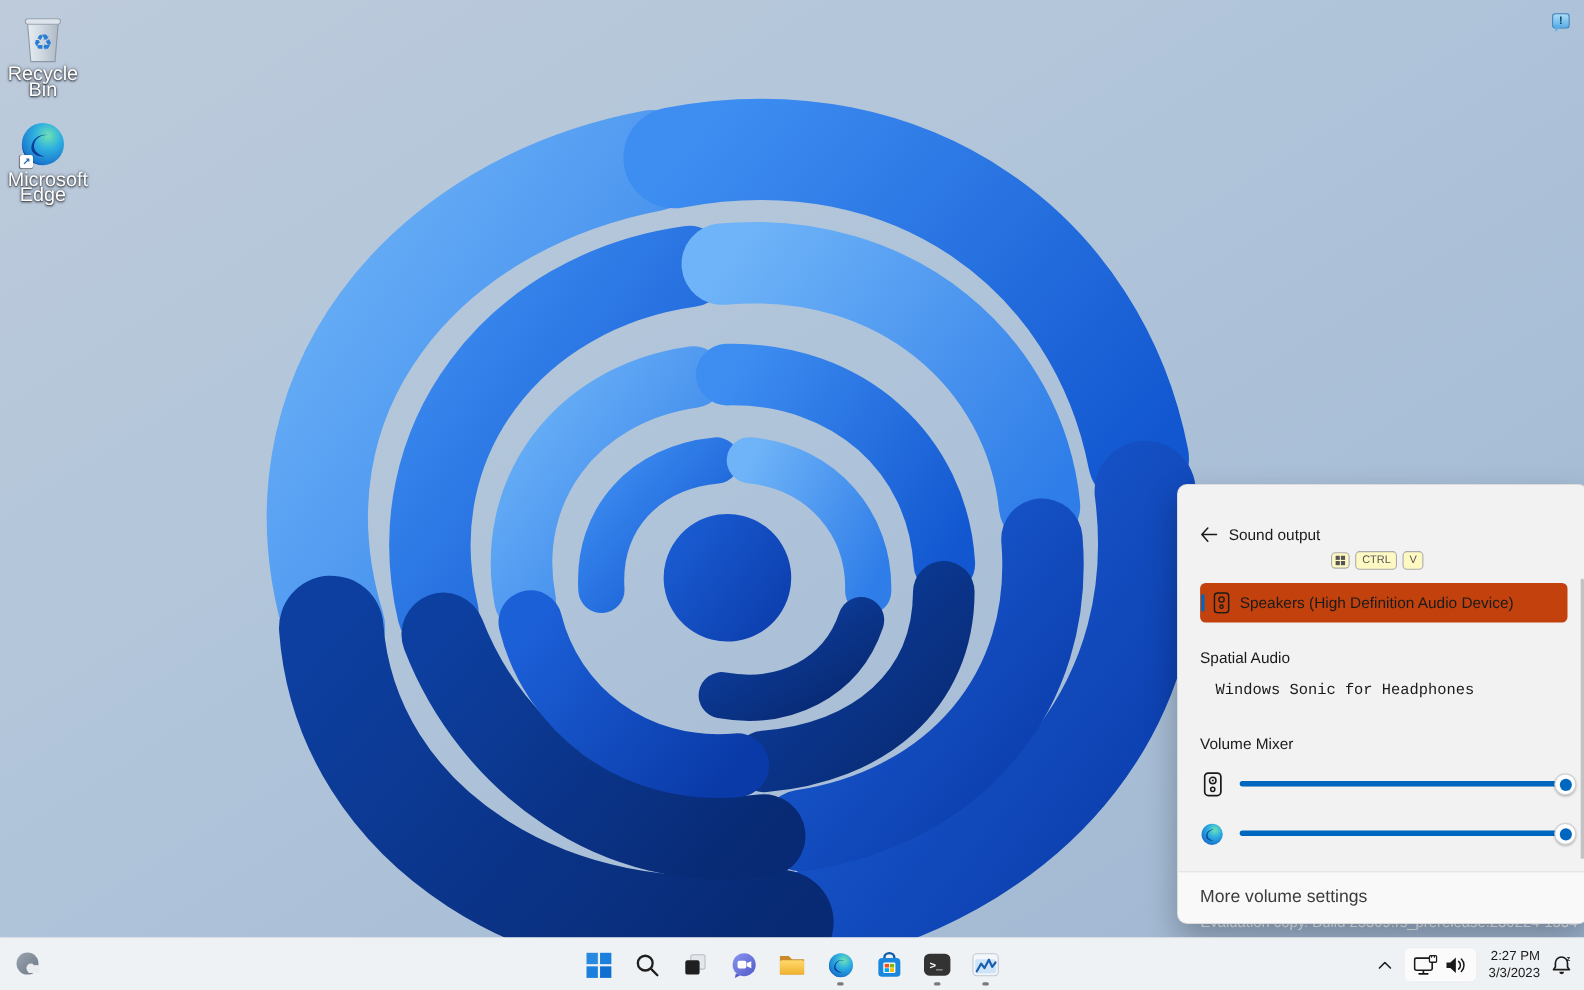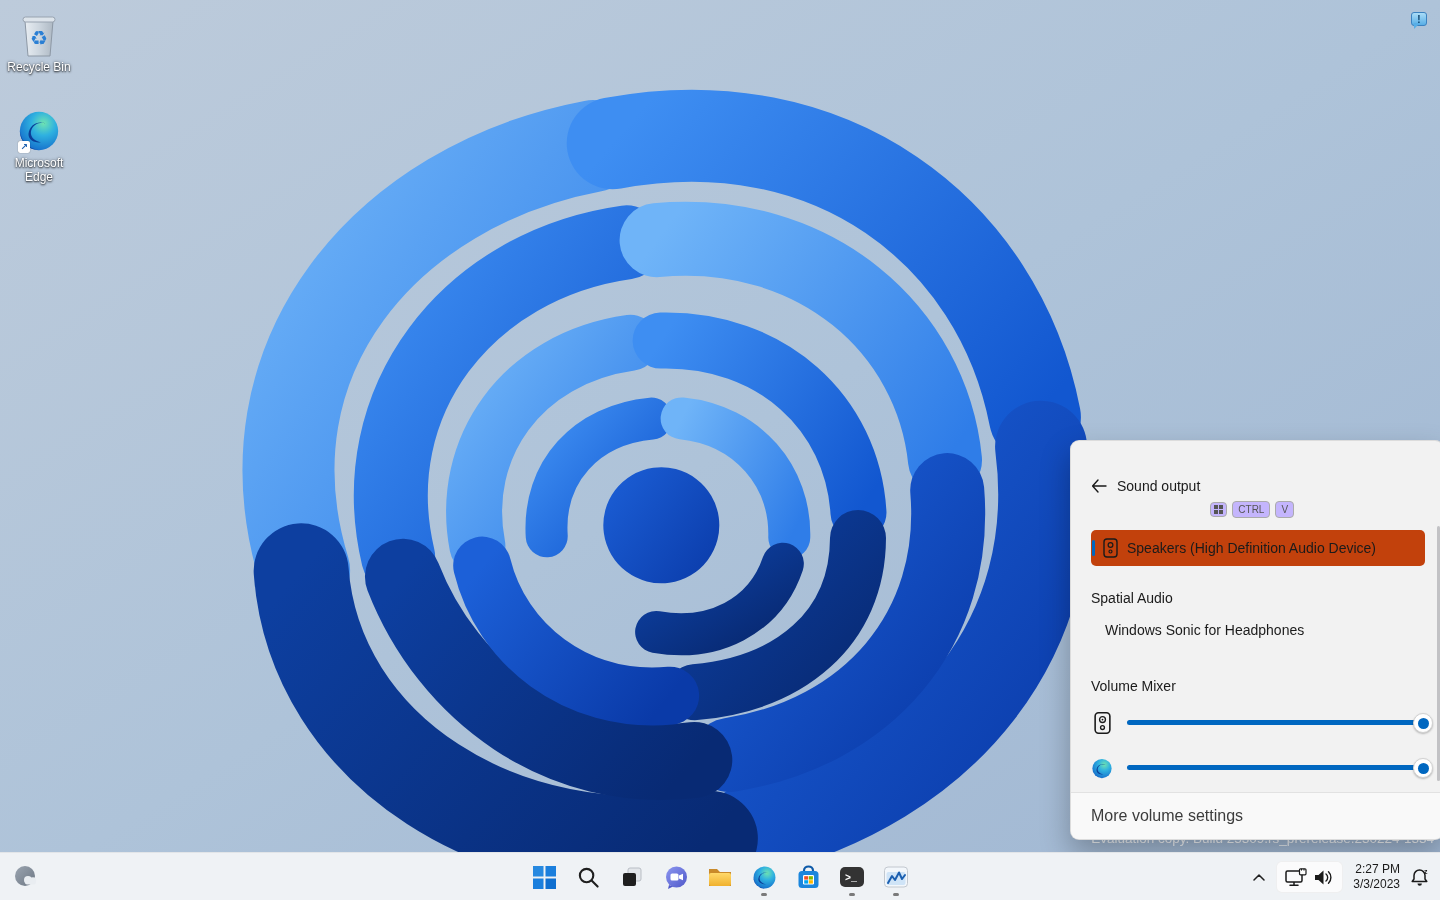"Recycle Bin" .desk-icon .lbl { font-size: 12px -> 18px }
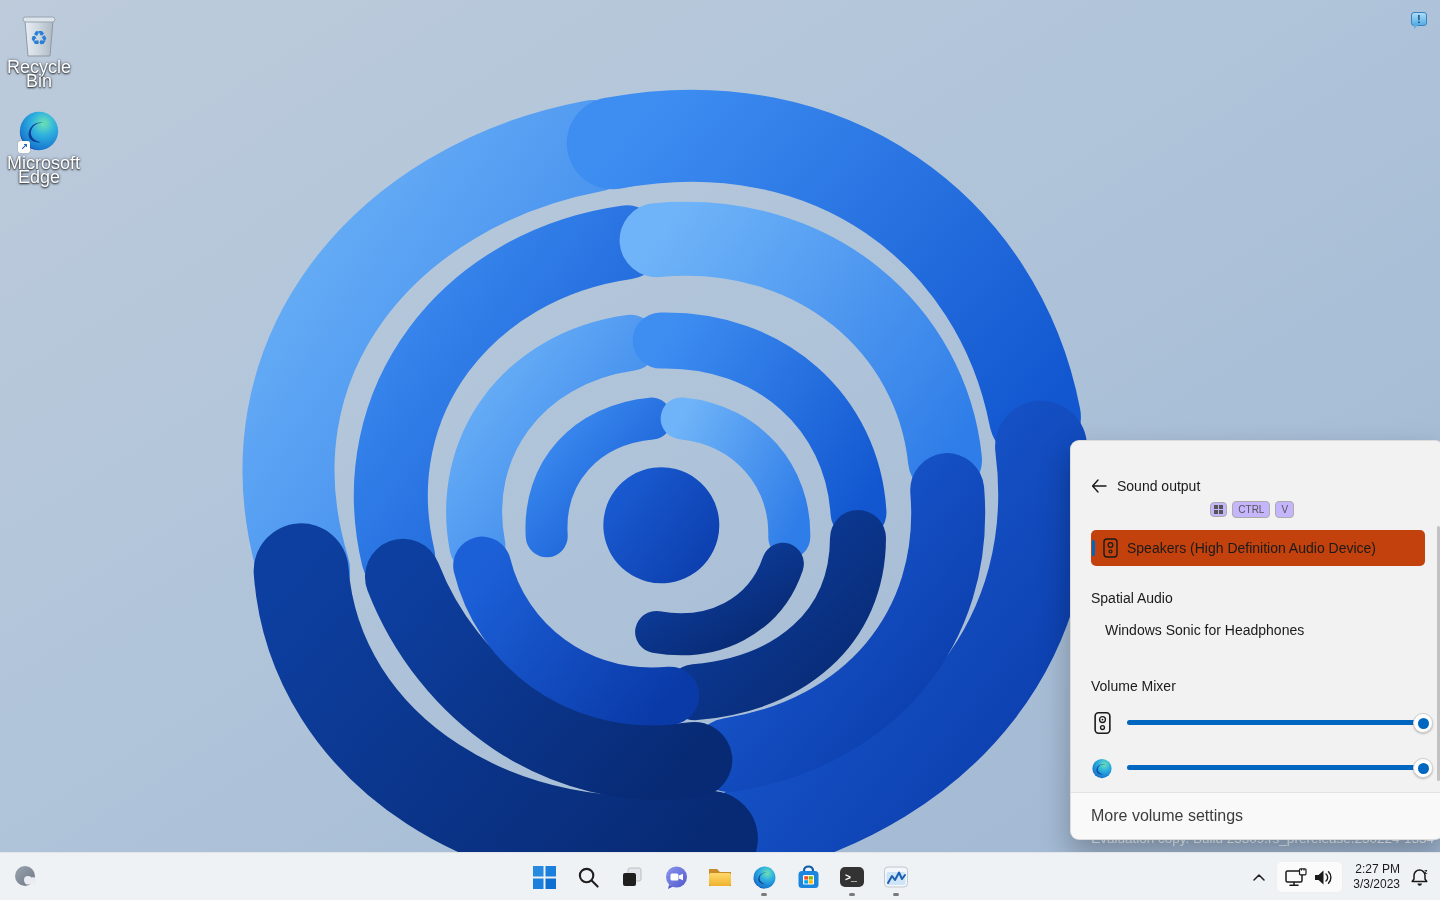"CTRL" .kbd { background: #c4b5fd -> #fef9c3 }
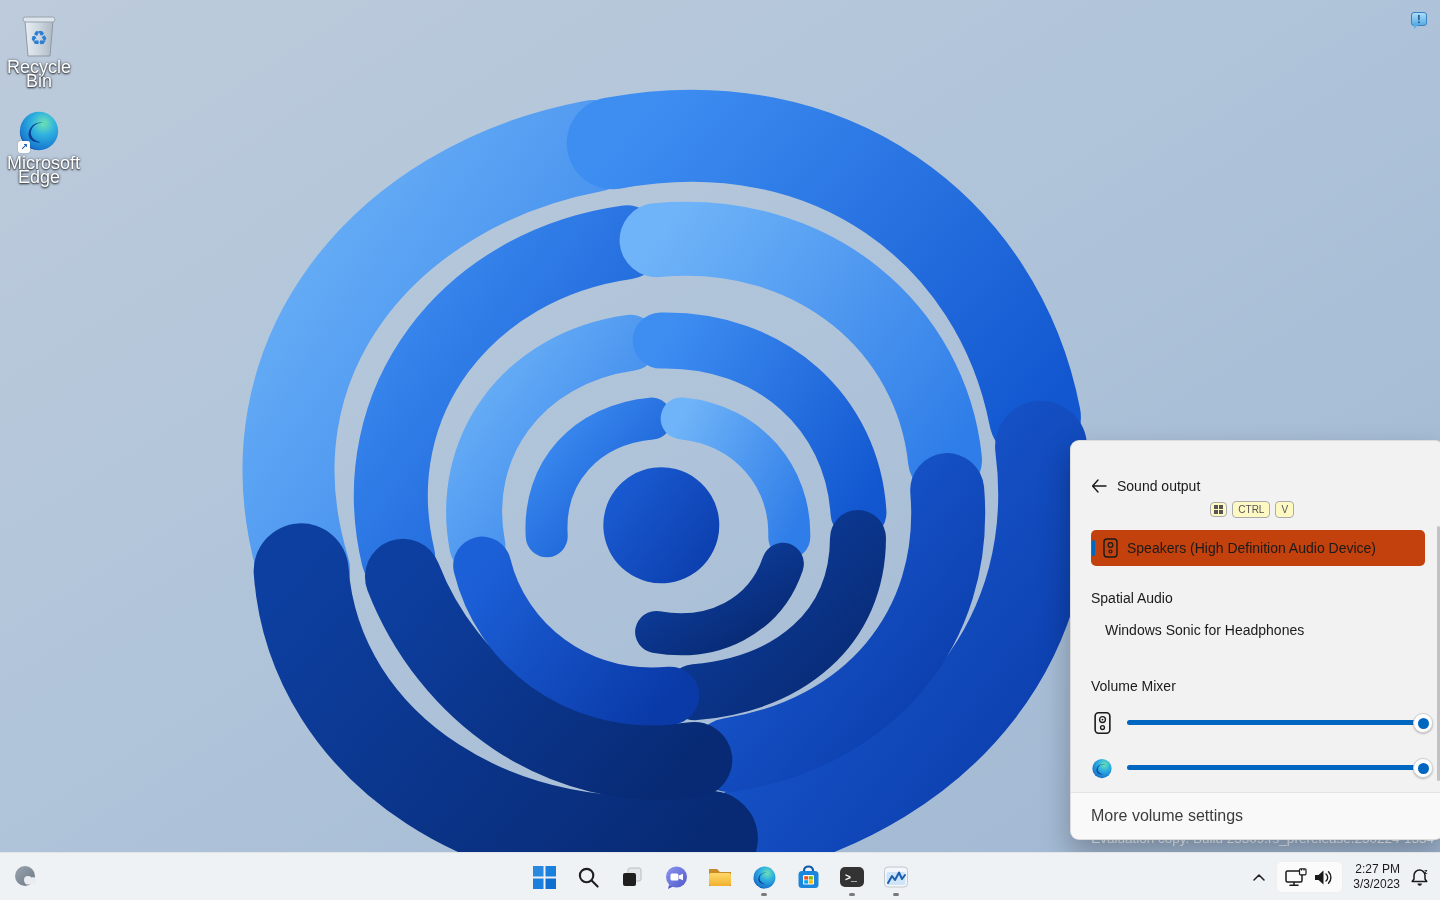"Windows Sonic for Headphones" .option-plain { align-items: flex-start -> center; font-family: none -> Liberation Mono, monospace; margin: 16px 18px 0 20px -> 6px 18px 0 20px }
